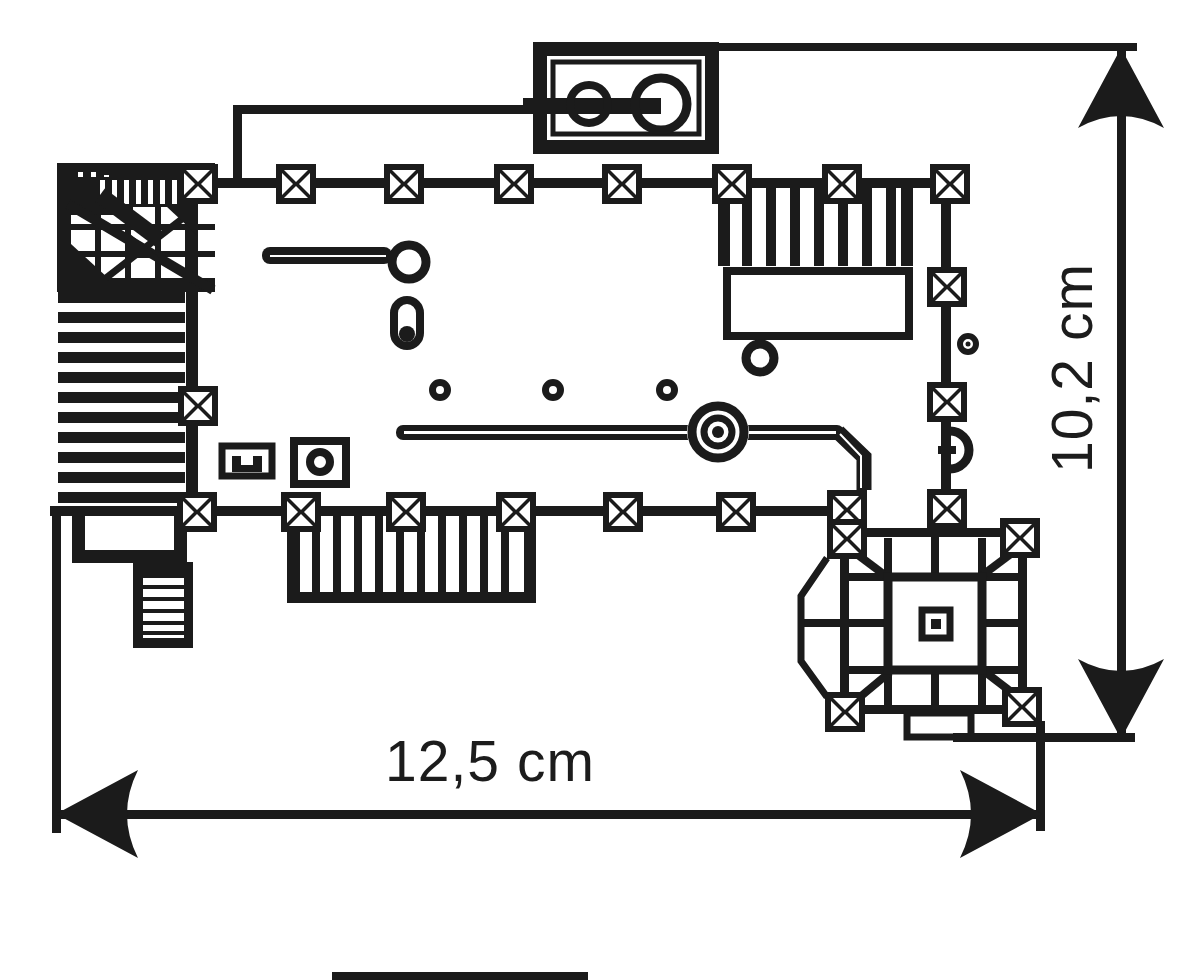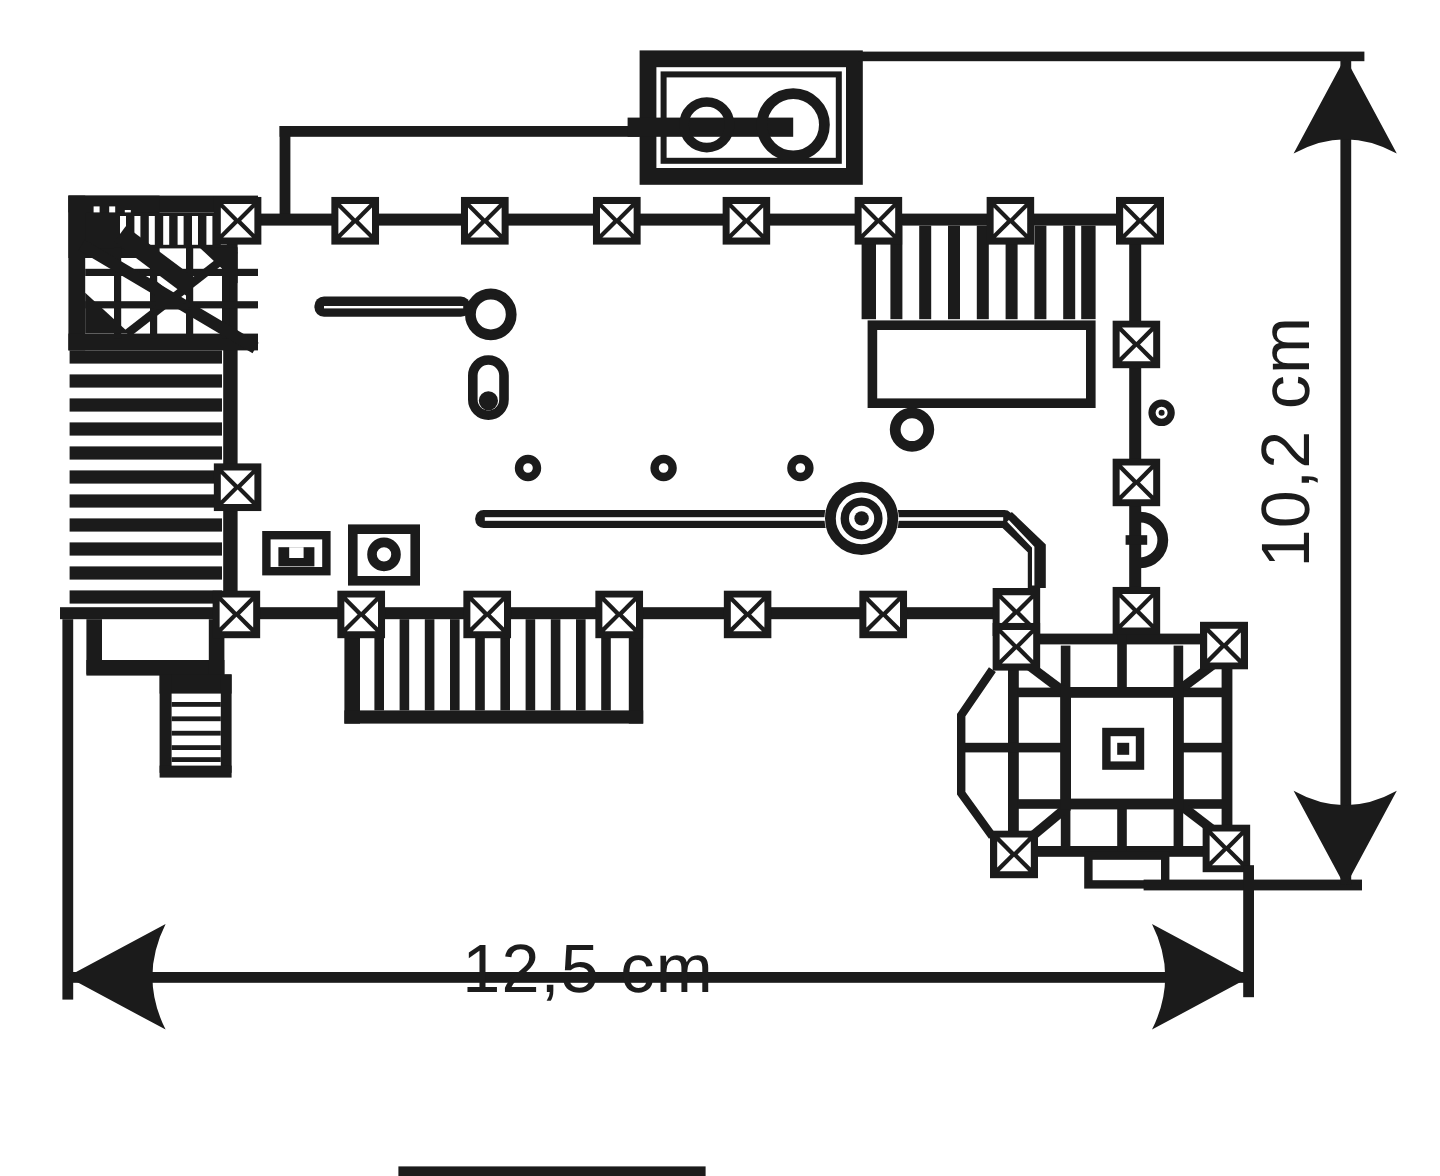"12,5 cm" .dim-label.horiz { top: 780px -> 733px }
